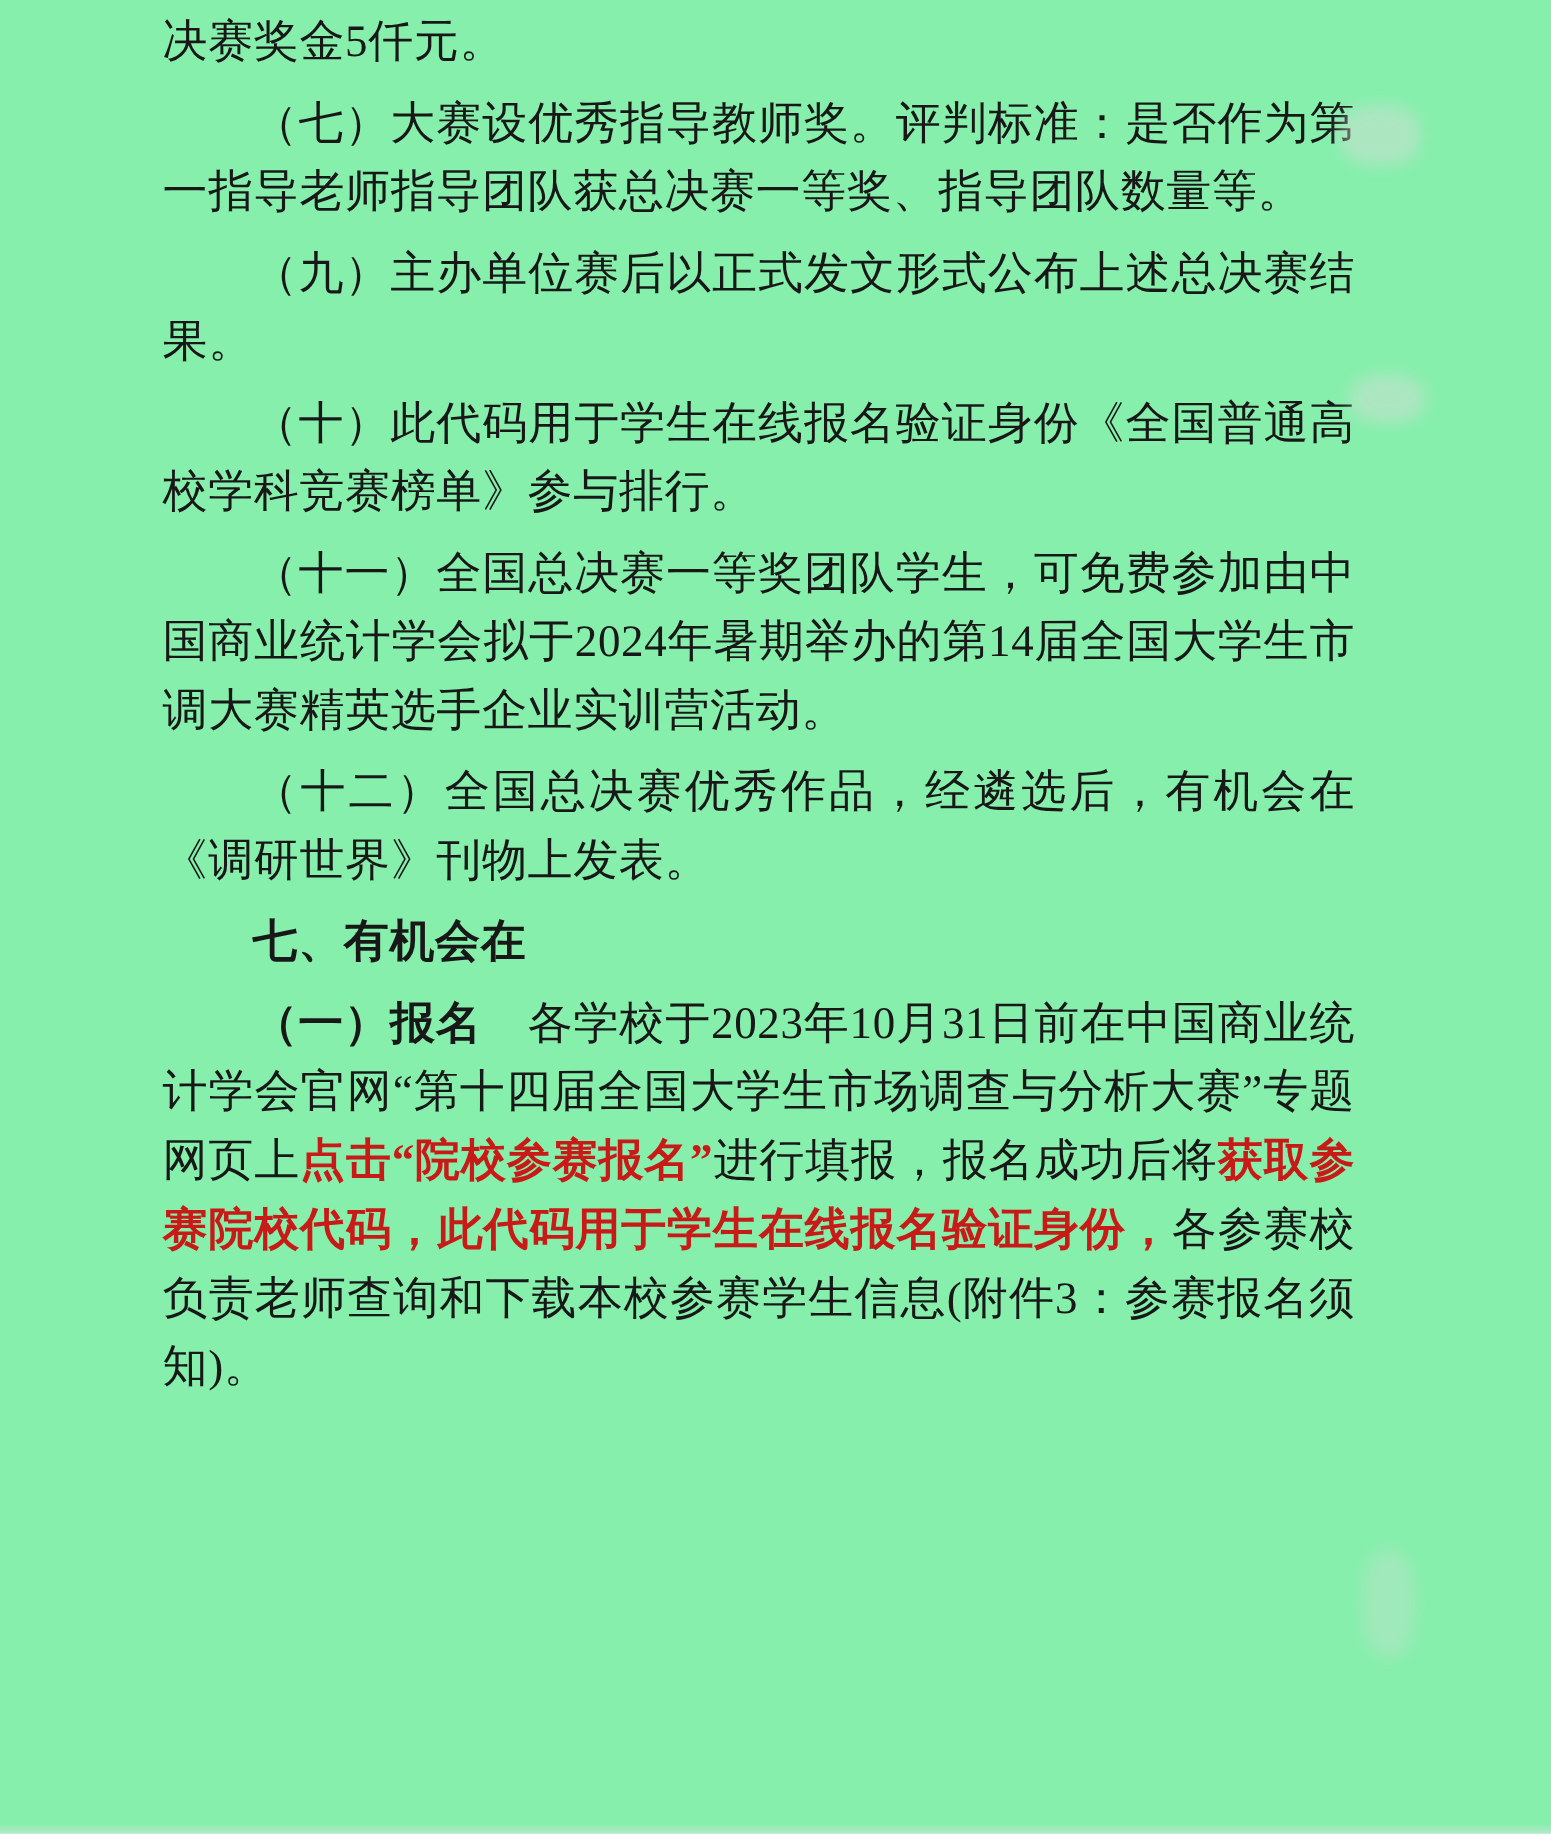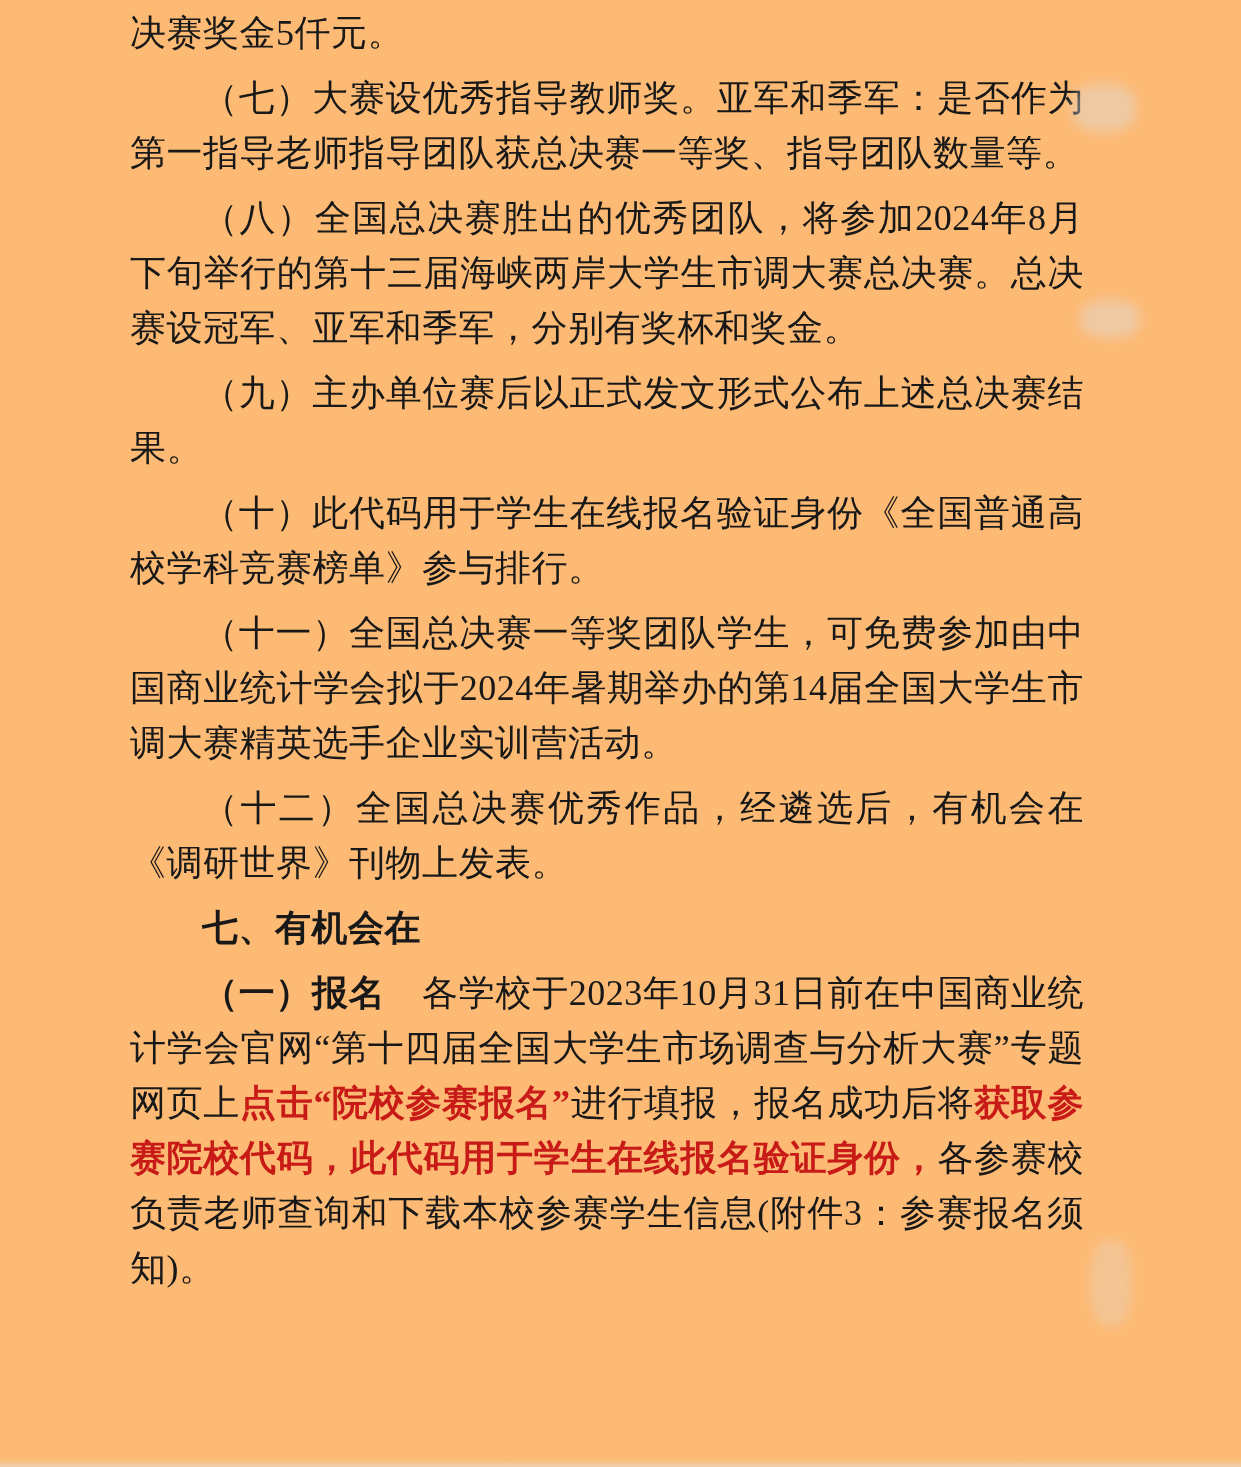"决赛奖金5仟元。" .page { background: #fdba74 -> #86efac }
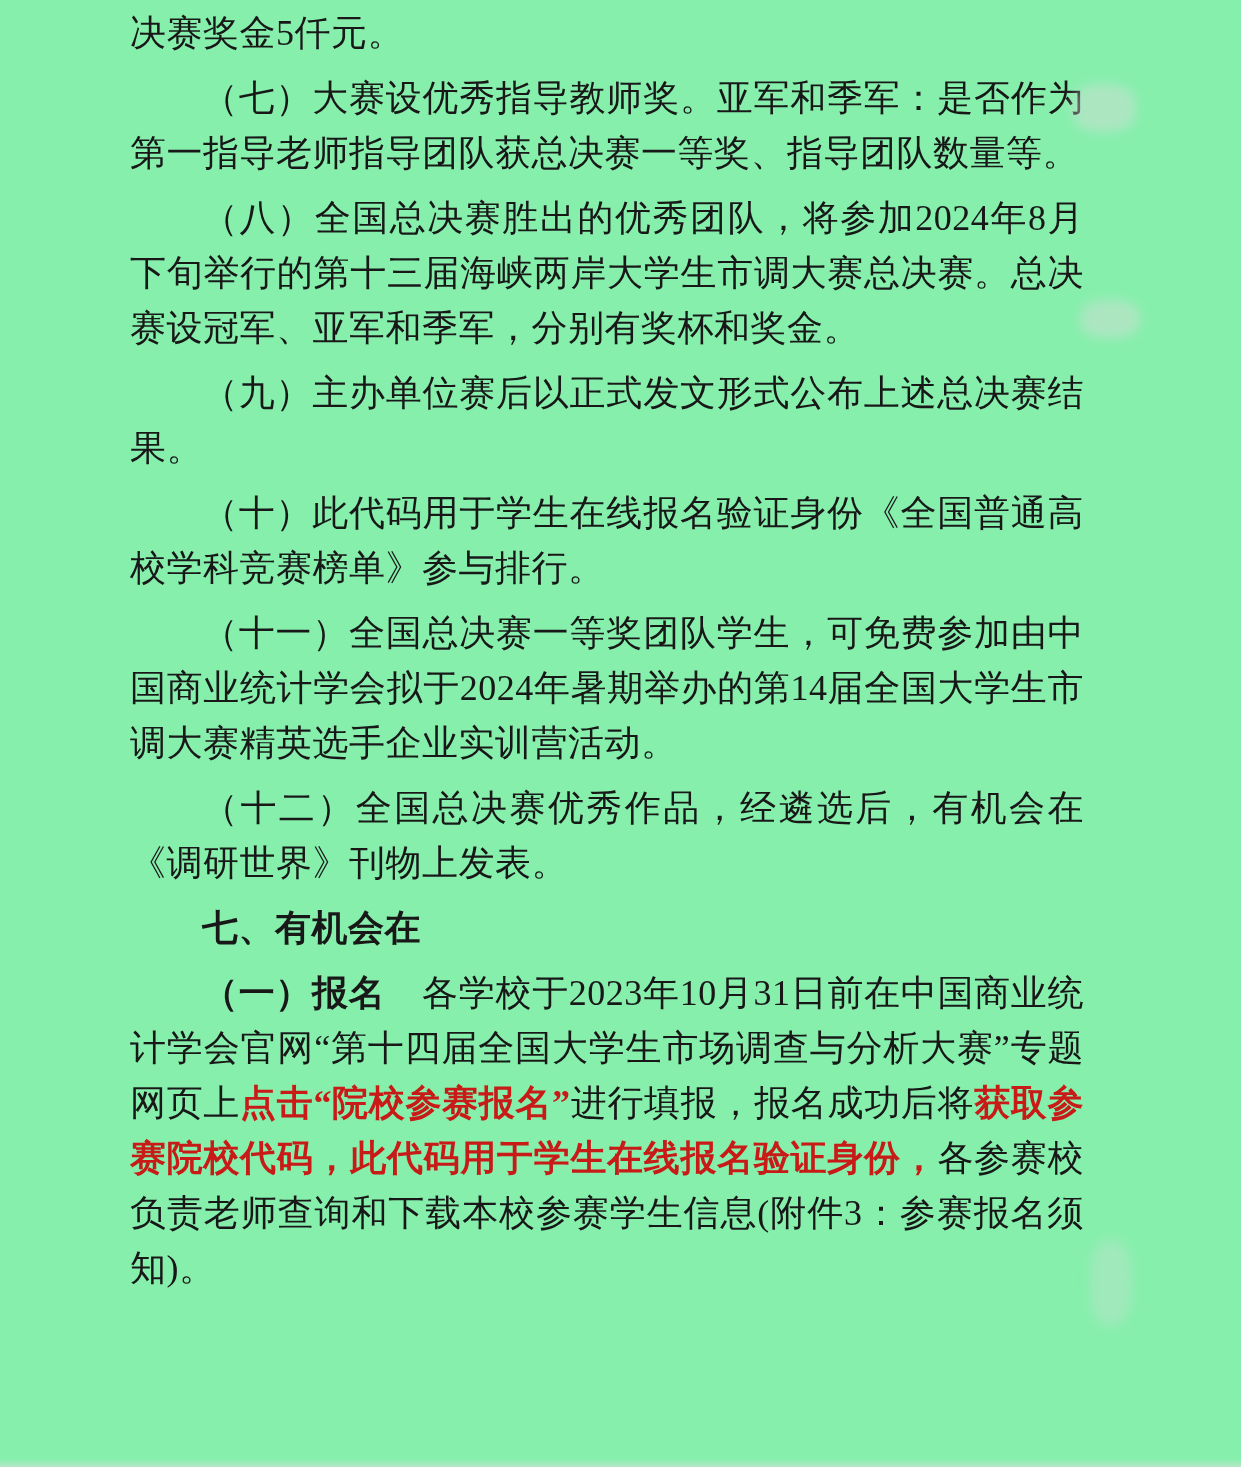"（七）大赛设优秀指导教师奖。亚军和季军：是否作为第一指导老师指导团队获总决赛一等" span.run-normal { text: 亚军和季军 -> 评判标准 }
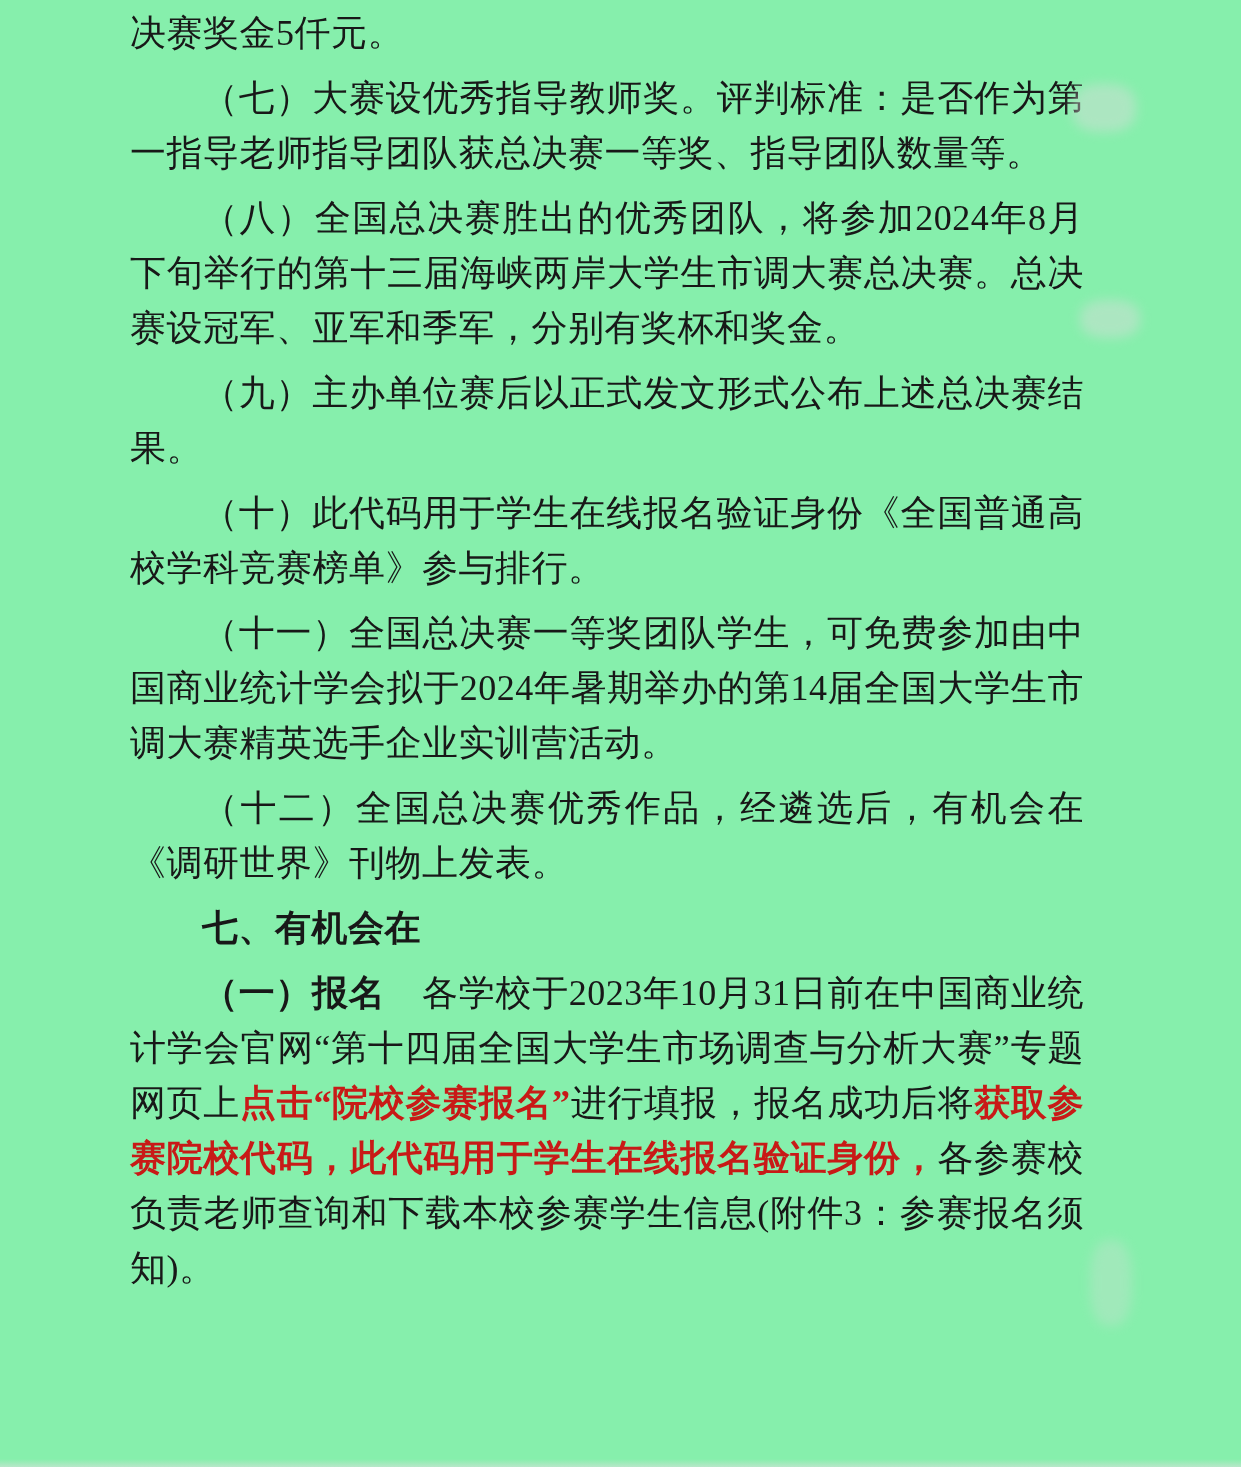"（八）全国总决赛胜出的优秀团队，将参加2024年8月下旬举行的第十三届海峡两岸大" p.para { html: <p><span>（八）全国总决赛胜出的优秀团队，将参加2024年8月下旬举行的第十三届海峡两岸大学生市调大赛总决赛。总决赛设冠军、亚军和季军，分别有奖杯和奖金。</span></p> -> none }
